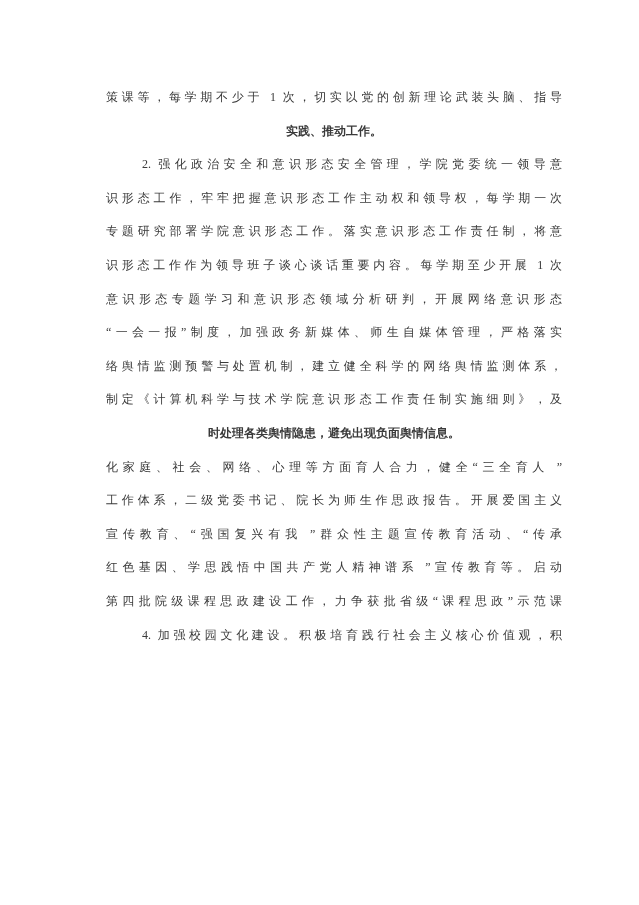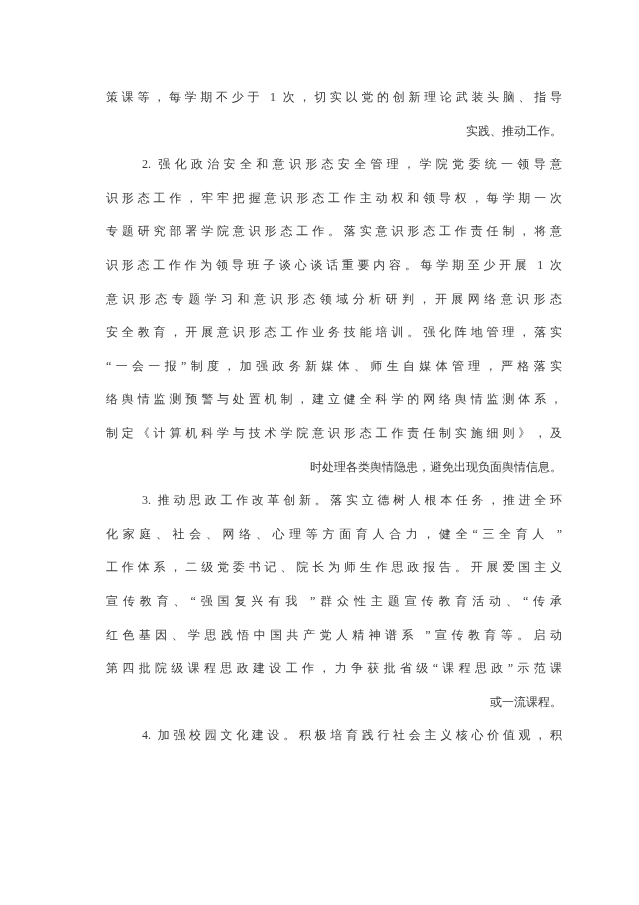"实践、推动工作。" .line.l { font-weight: none -> bold; text-align: right -> center }
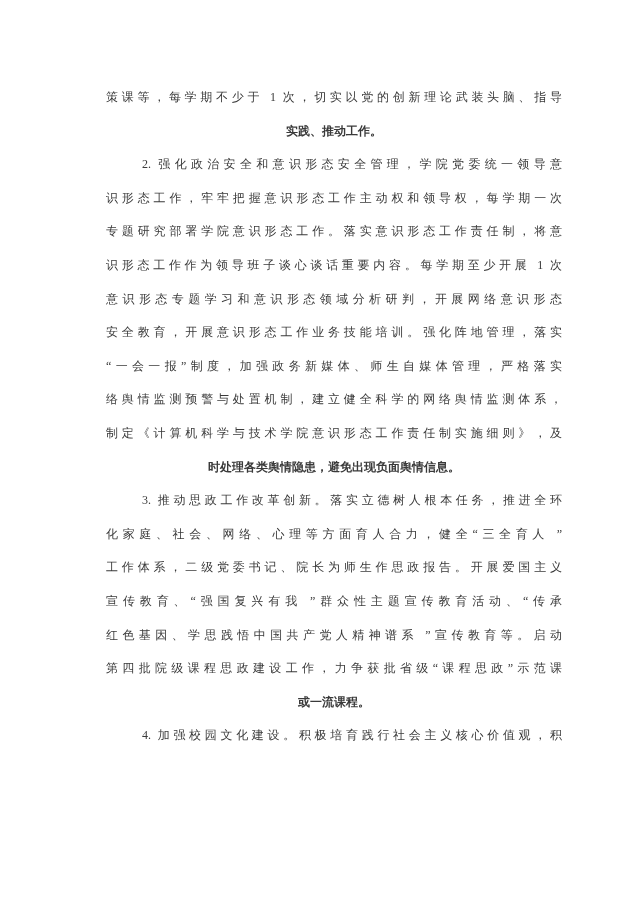"安全教育，开展意识形态工作业务技能培训。强化阵地管理，落实" div.line { html: <div>安全教育，开展意识形态工作业务技能培训。强化阵地管理，落实</div> -> none }
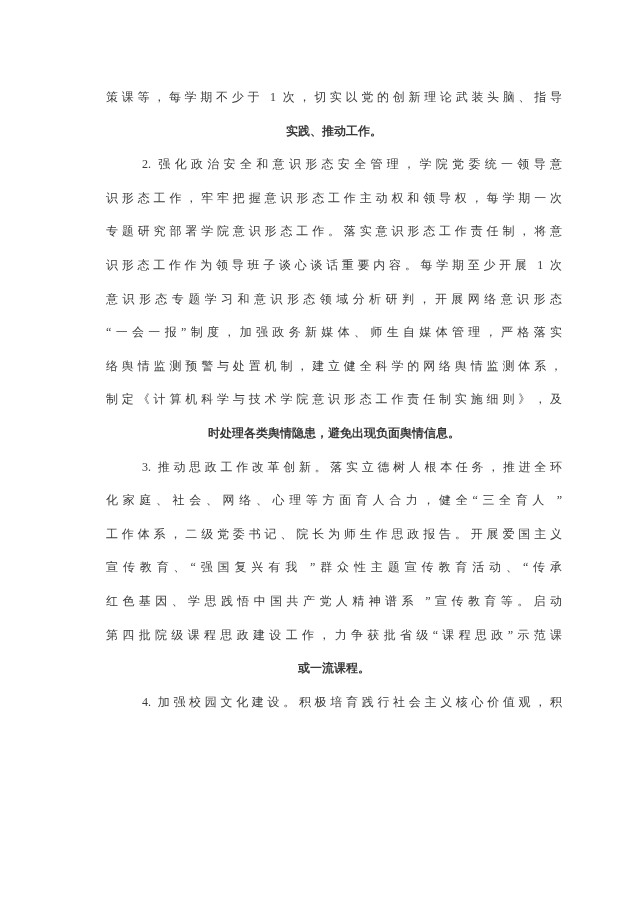"3. 推动思政工作改革创新。落实立德树人根本任务，推进全环" div.line { html: <div>3. 推动思政工作改革创新。落实立德树人根本任务，推进全环</div> -> none }
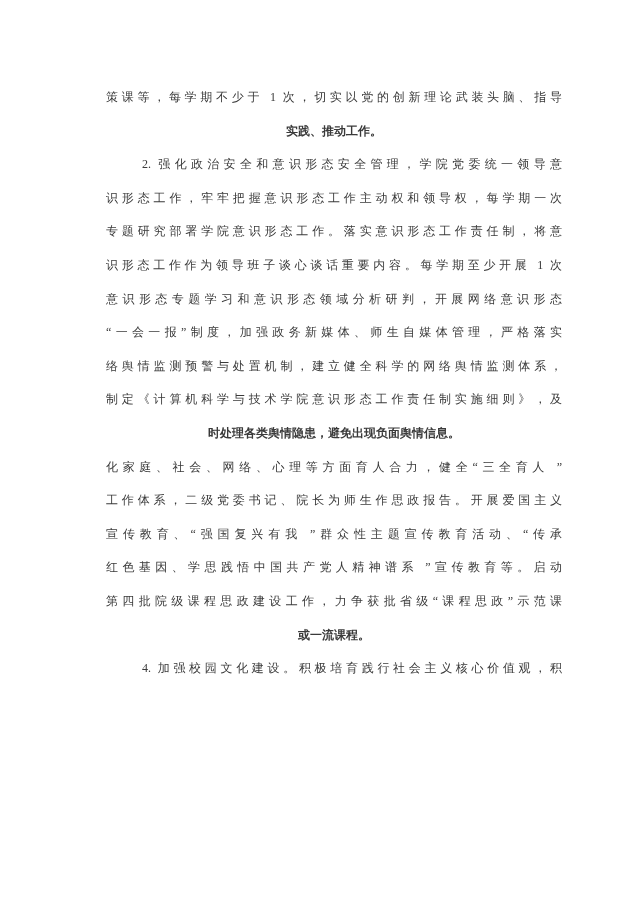"或一流课程。" div.line { html: <div>或一流课程。</div> -> none }
